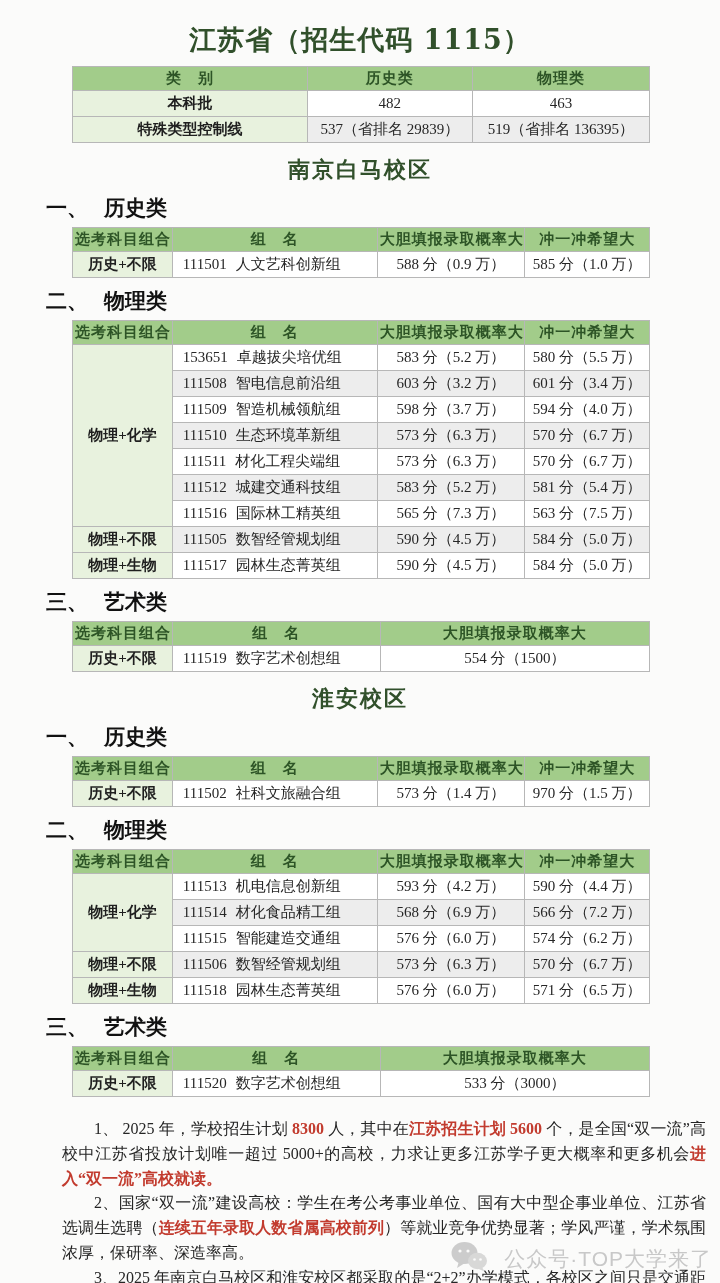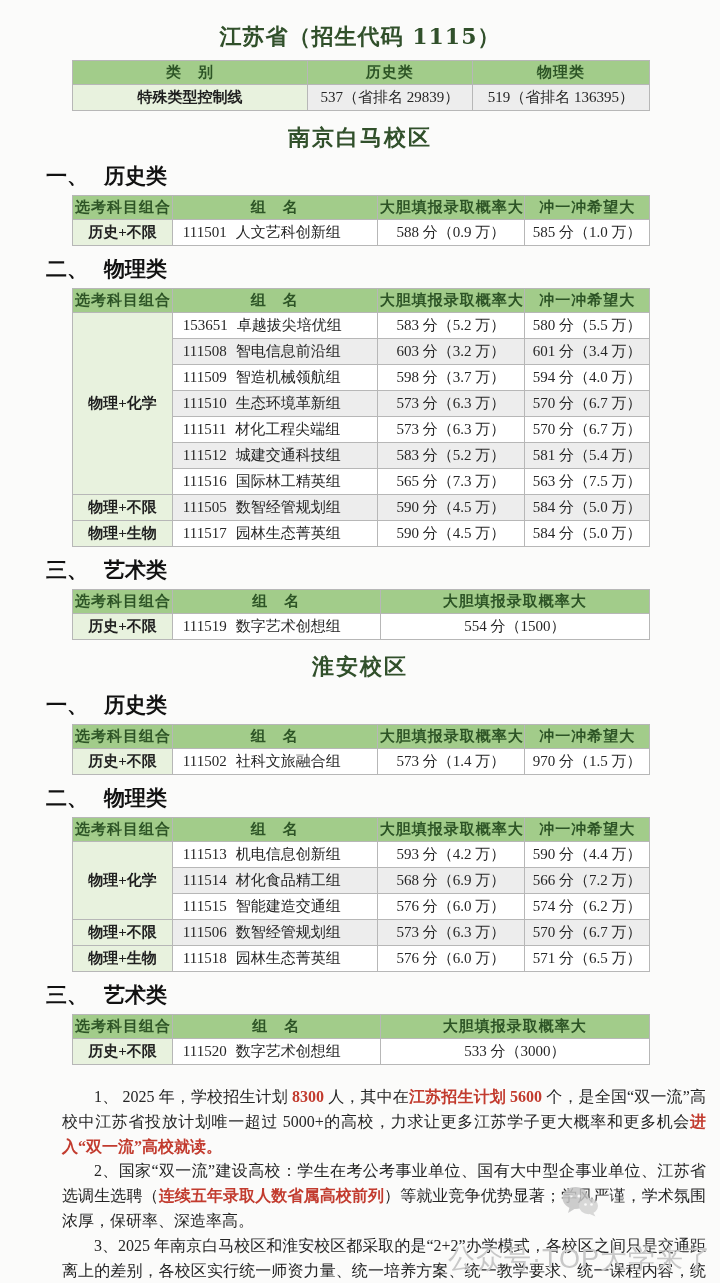"江苏省（招生代码 1115）" .title { font-size: 22px -> 27px }
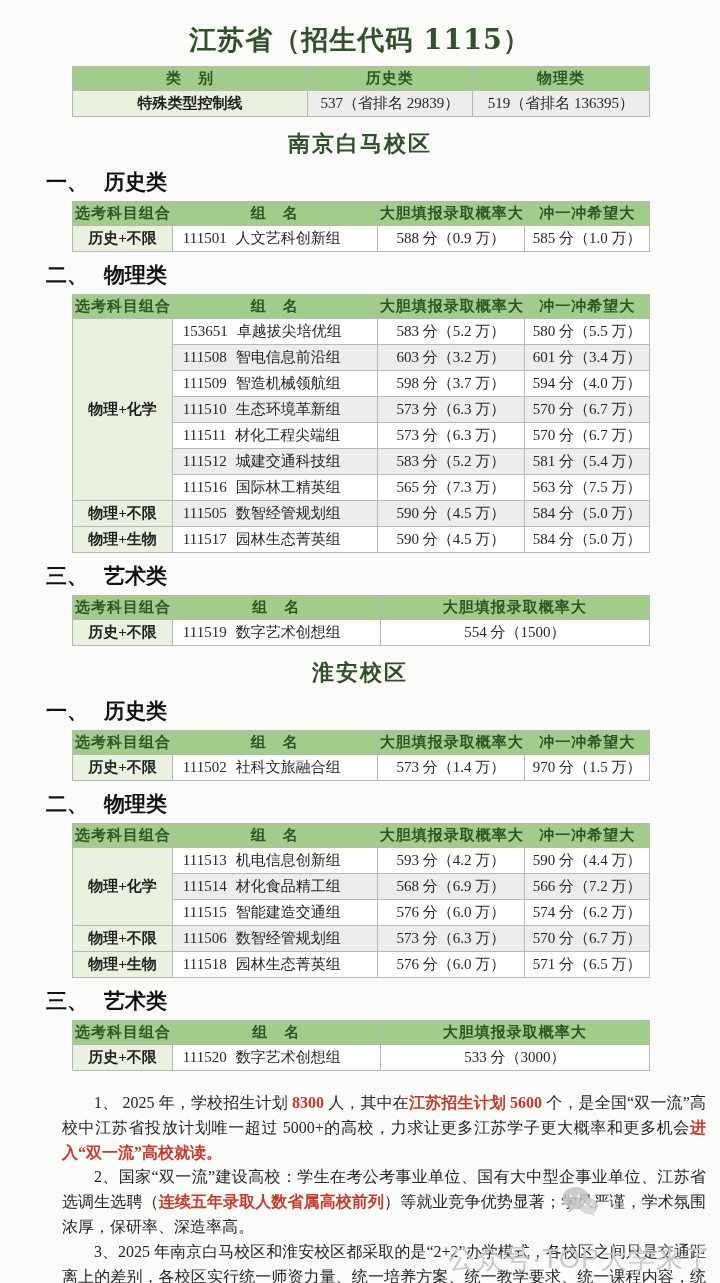"本科批" tr { html: none -> <tr> <td>本科批</td> <td>482</td> <td>463</td> </tr> }
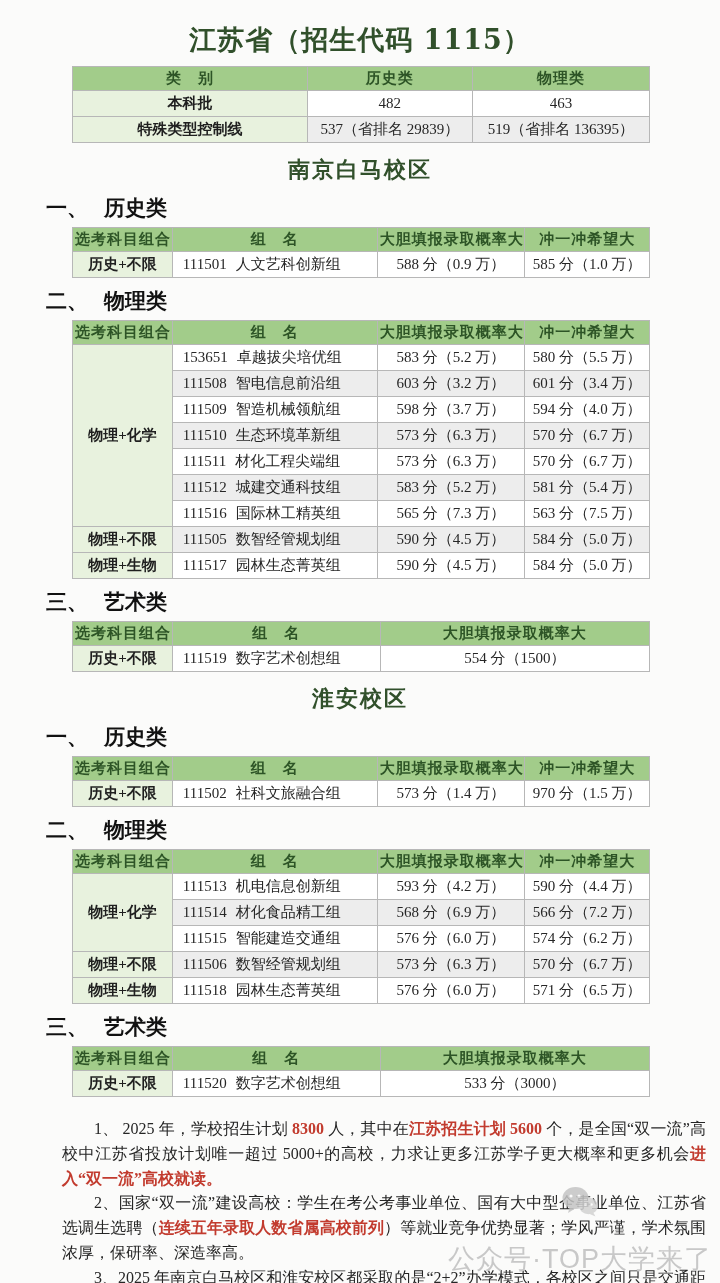"公众号·TOP大学来了" .watermark { flex-direction: column -> none; font-size: 27px -> 21px }
